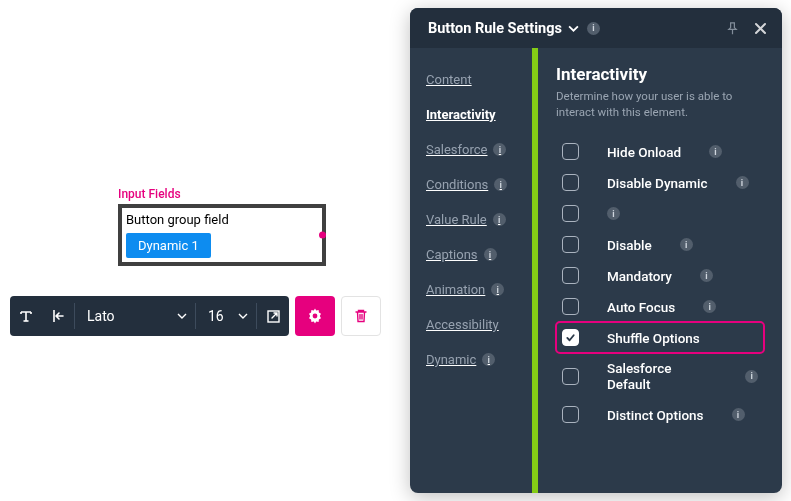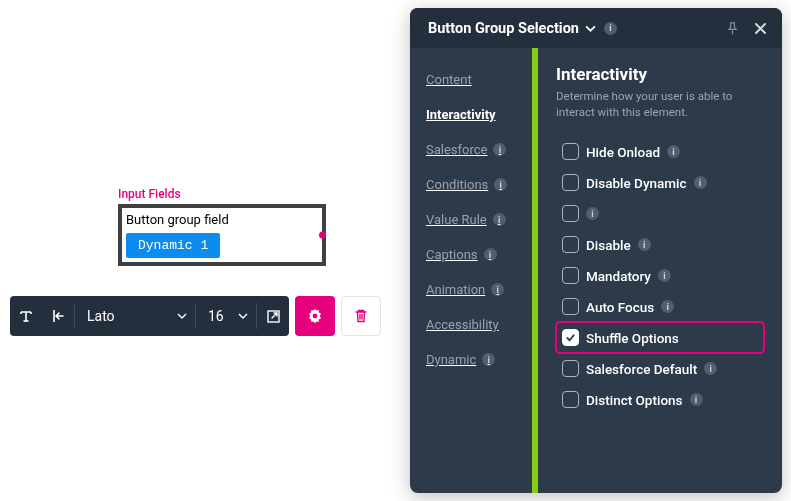"Button Group Selection" span.panel-title { text: Group Selection -> Rule Settings }
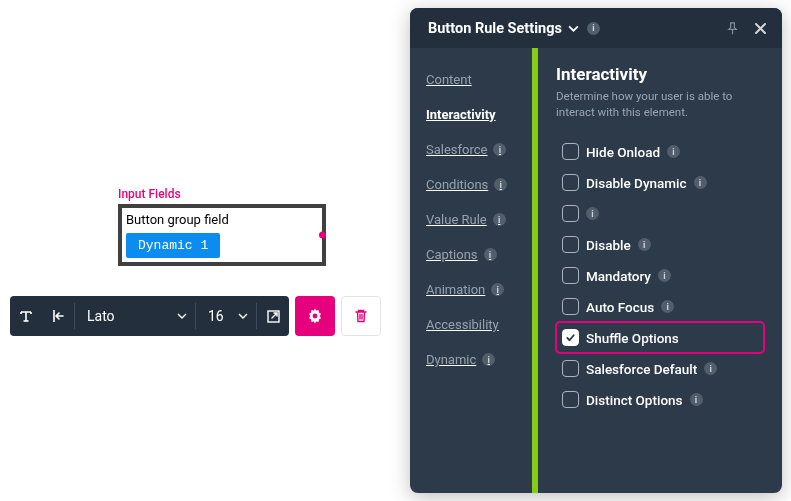"Hide Onload" .option-row { gap: 7px -> 28px }
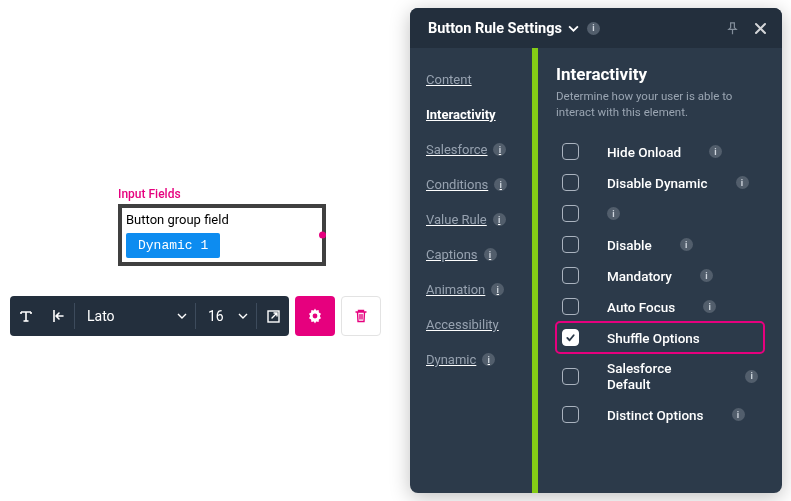"Dynamic 1" .chip { font-family: Liberation Mono, monospace -> none }
